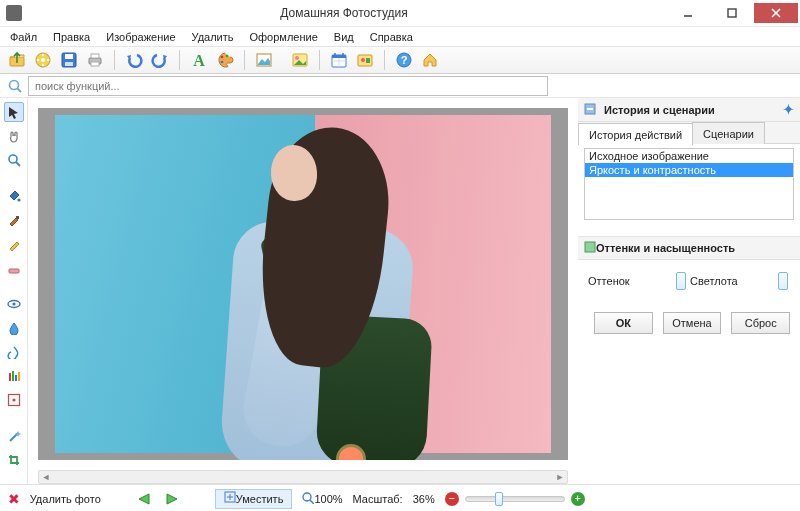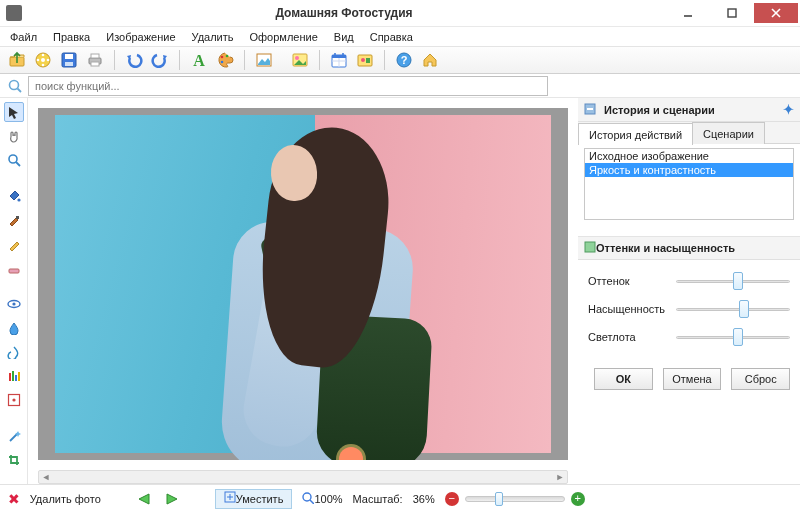"Домашняя Фотостудия" .titlebar .title { font-weight: bold -> none }
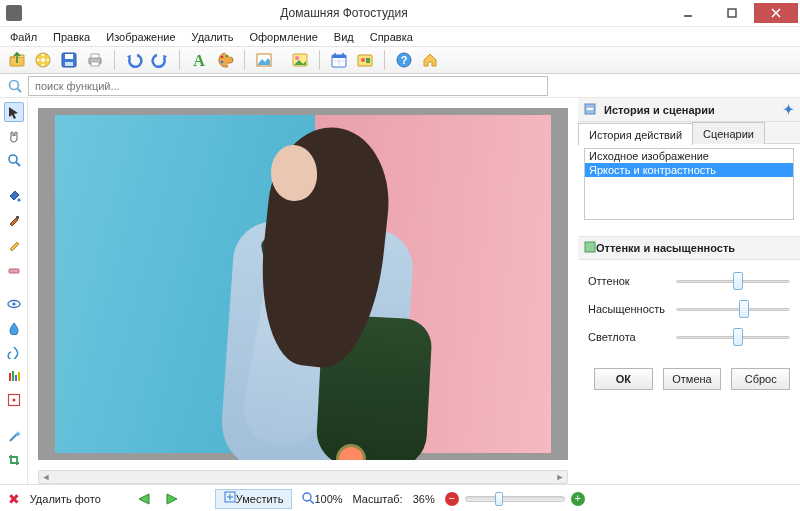"Оттенок" .sliders { flex-direction: column -> row }
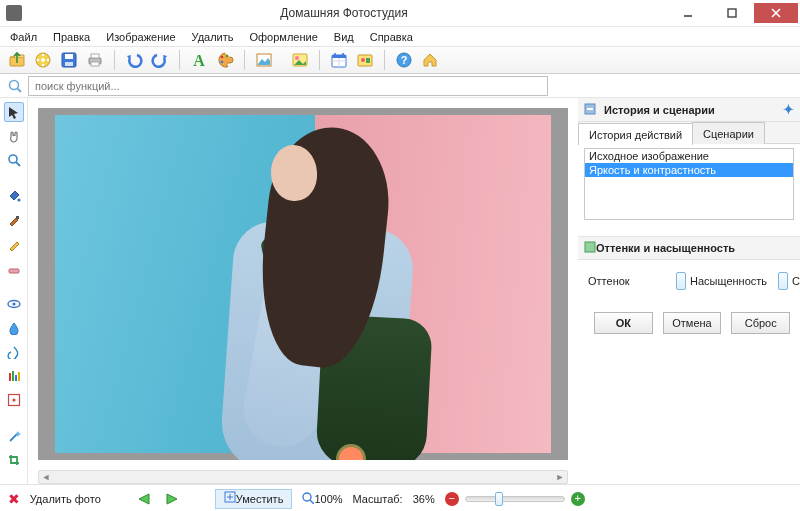"Насыщенность" div.srow { html: <div> <label>Насыщенность</label> <div> <div></div> <div></div> </div> </div> -> none }
